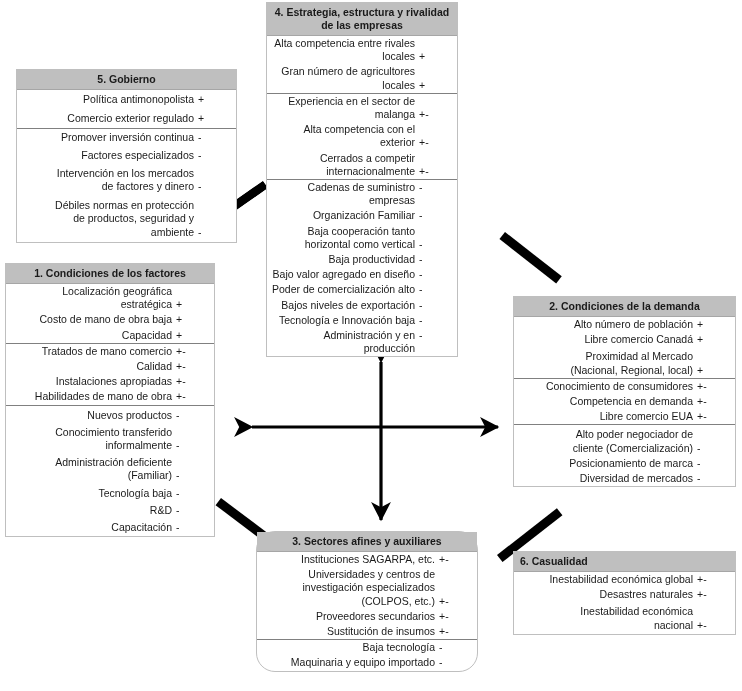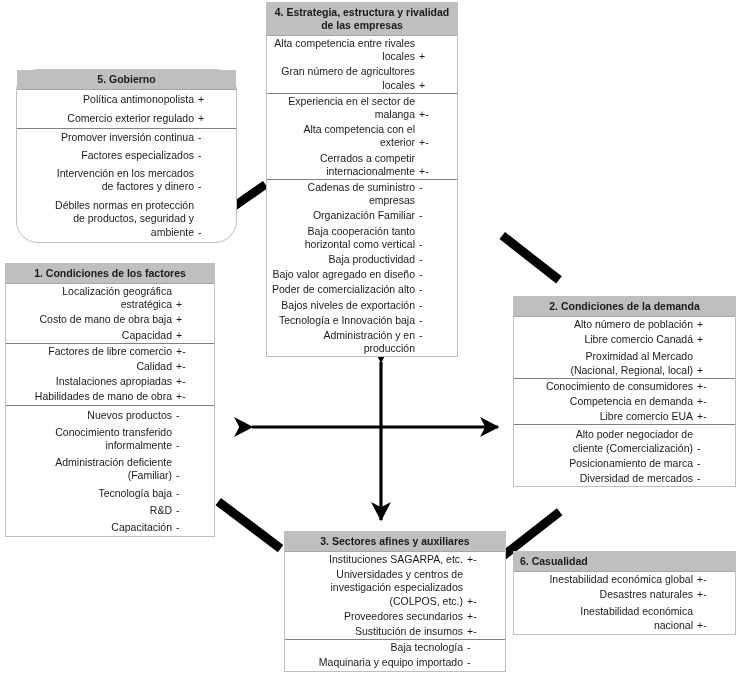"5. Gobierno" div.box { border-radius: 22px -> none }
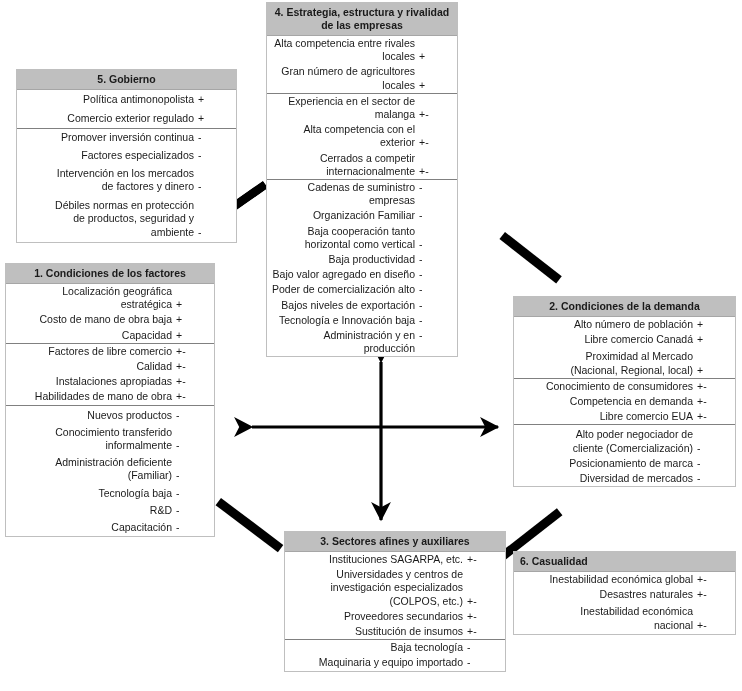"Factores de libre comercio" span.label { text: Factores de libre -> Tratados de mano }
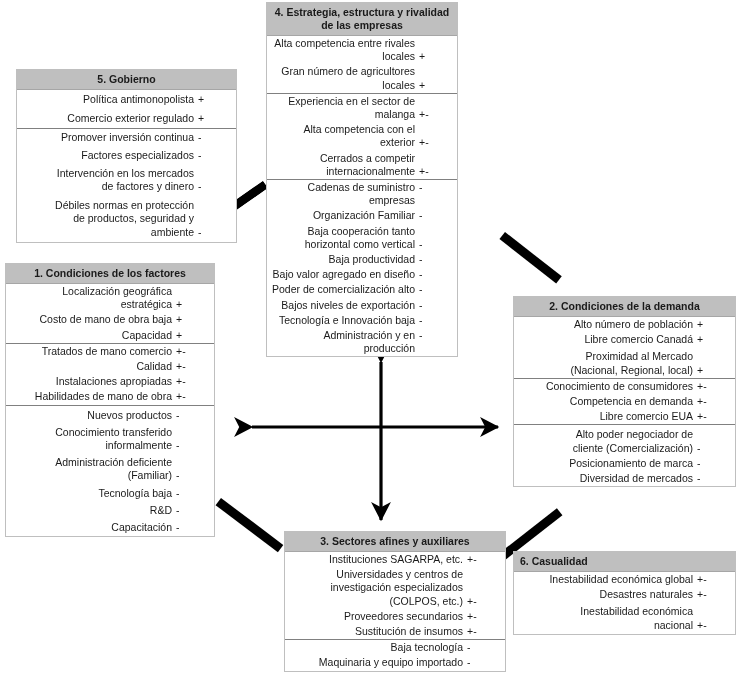"3. Sectores afines y auxiliares" div.box { border-radius: none -> 19px; left: 284px -> 256px }
